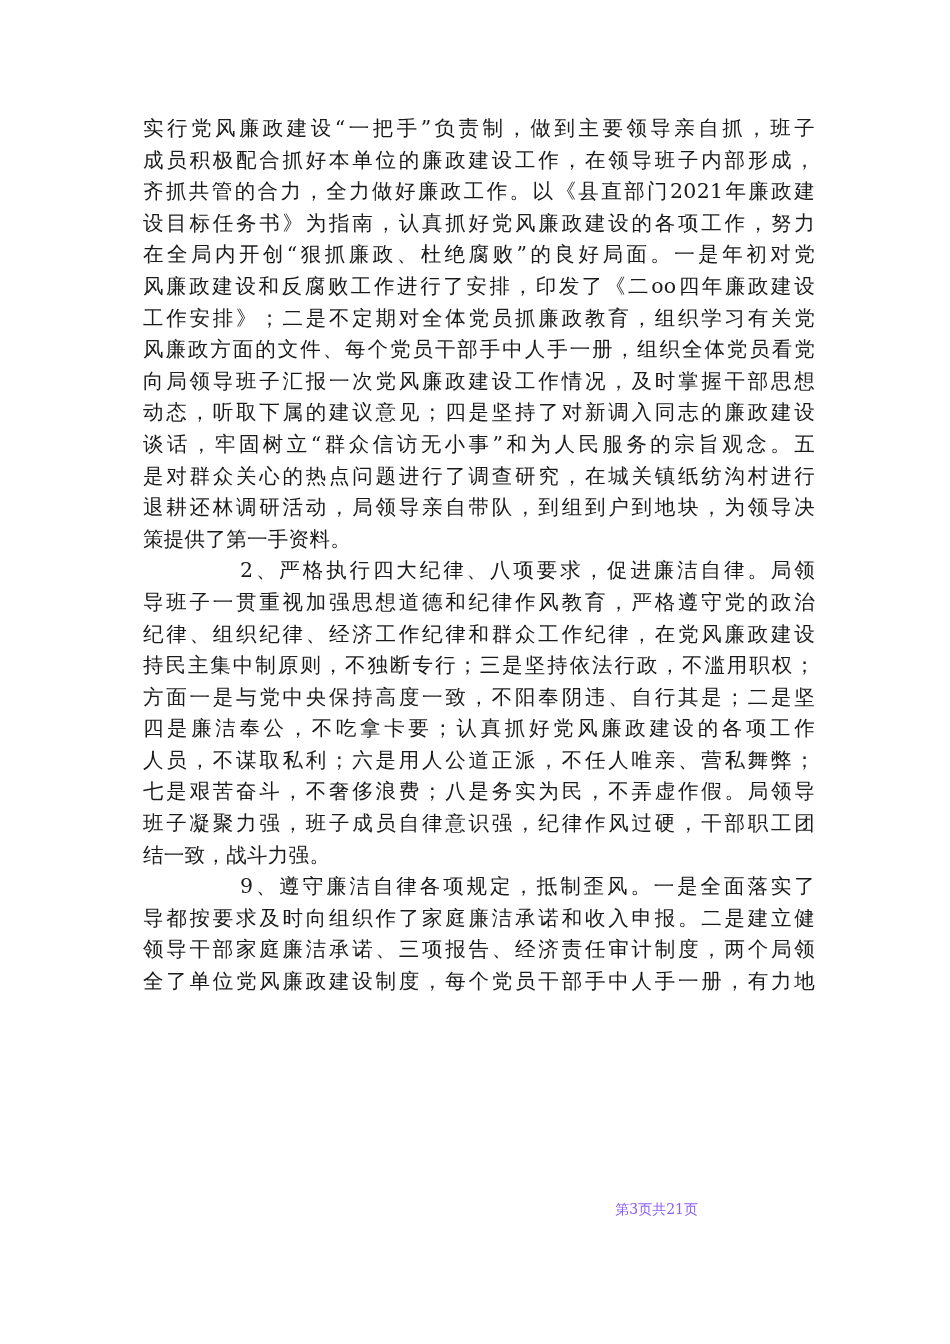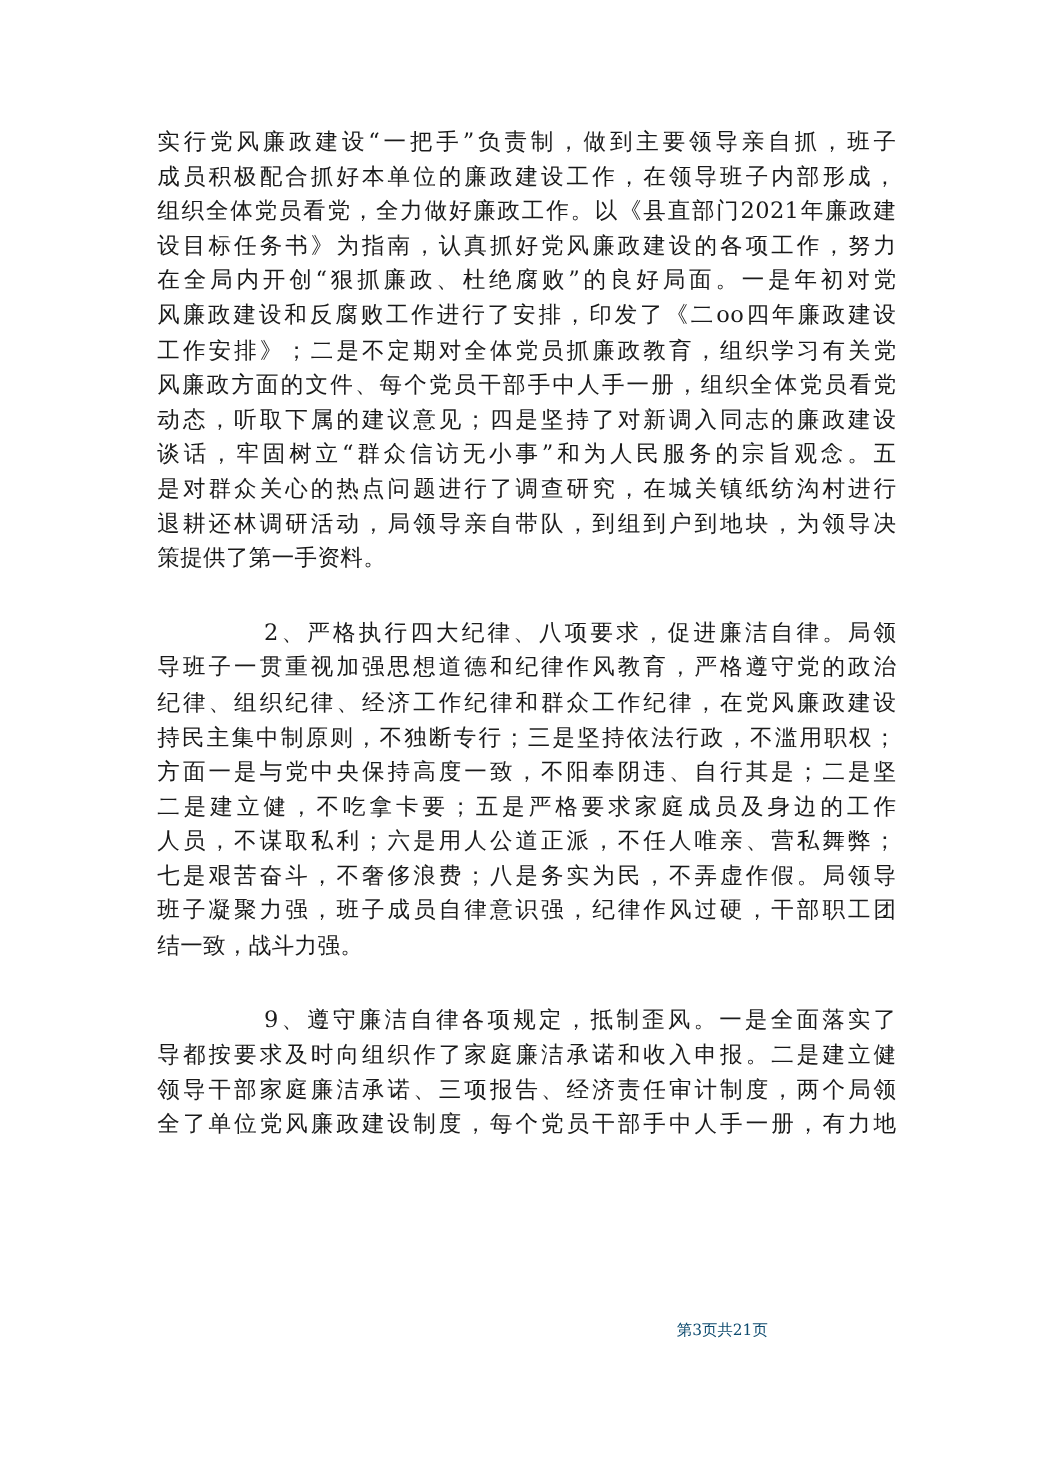"组织全体党员看党，全力做好廉政工作。以《县直部门2021年廉政建" span.line { text: 组织全体党员看党 -> 齐抓共管的合力 }
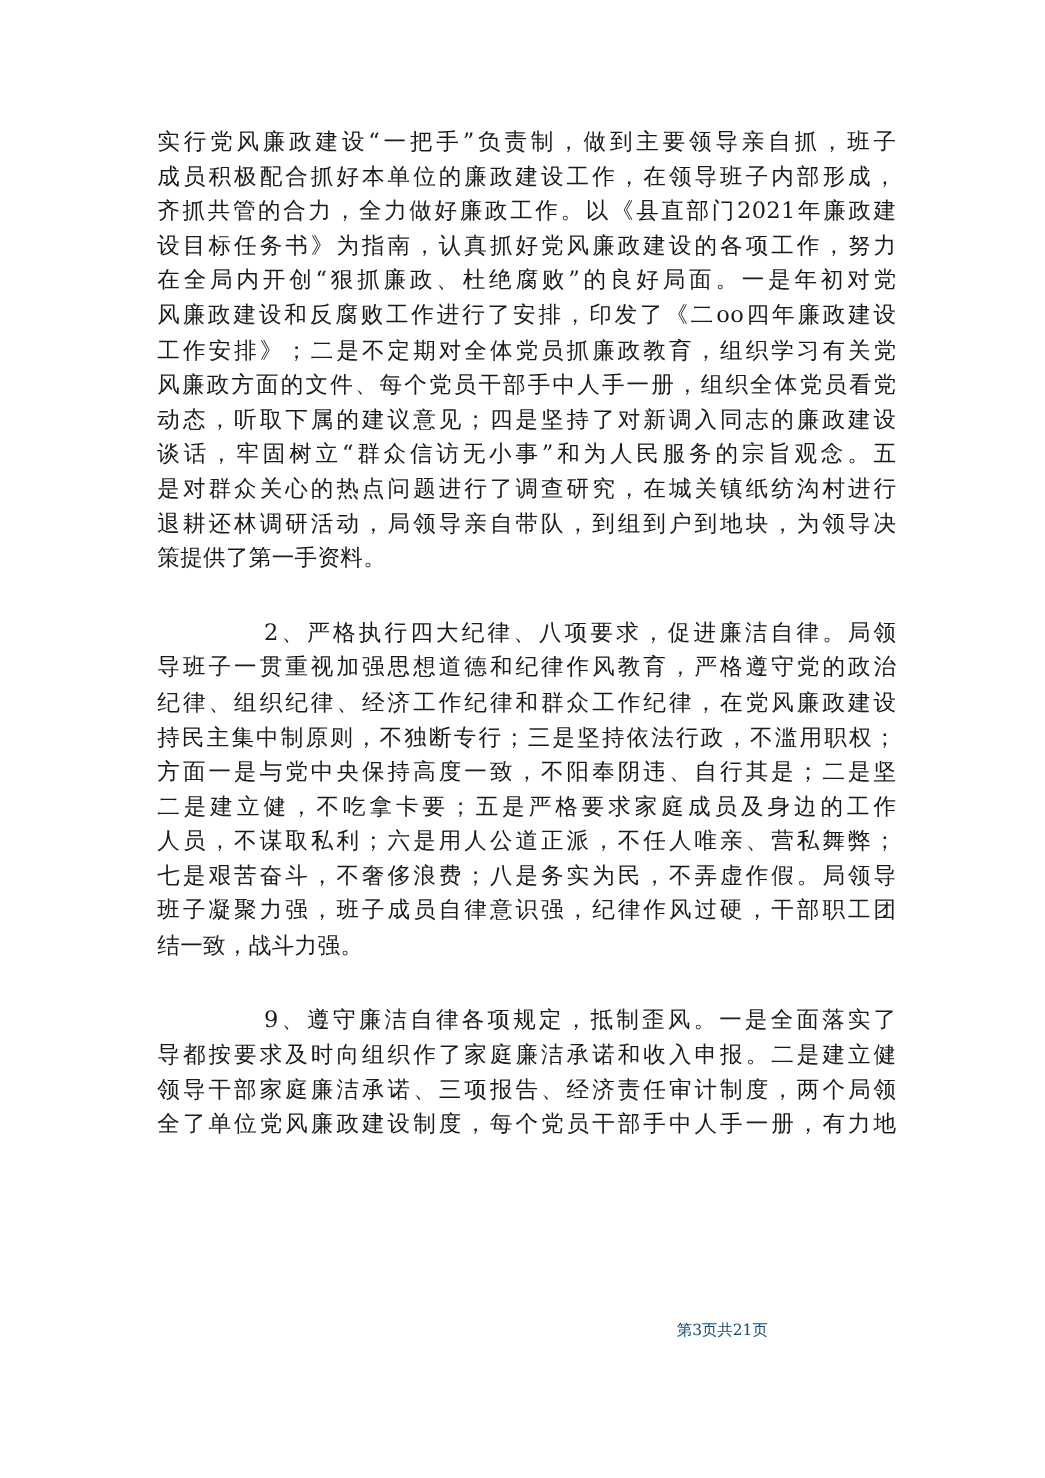"向局领导班子汇报一次党风廉政建设工作情况，及时掌握干部思想" span.line { html: none -> <span>向局领导班子汇报一次党风廉政建设工作情况，及时掌握干部思想</span> }
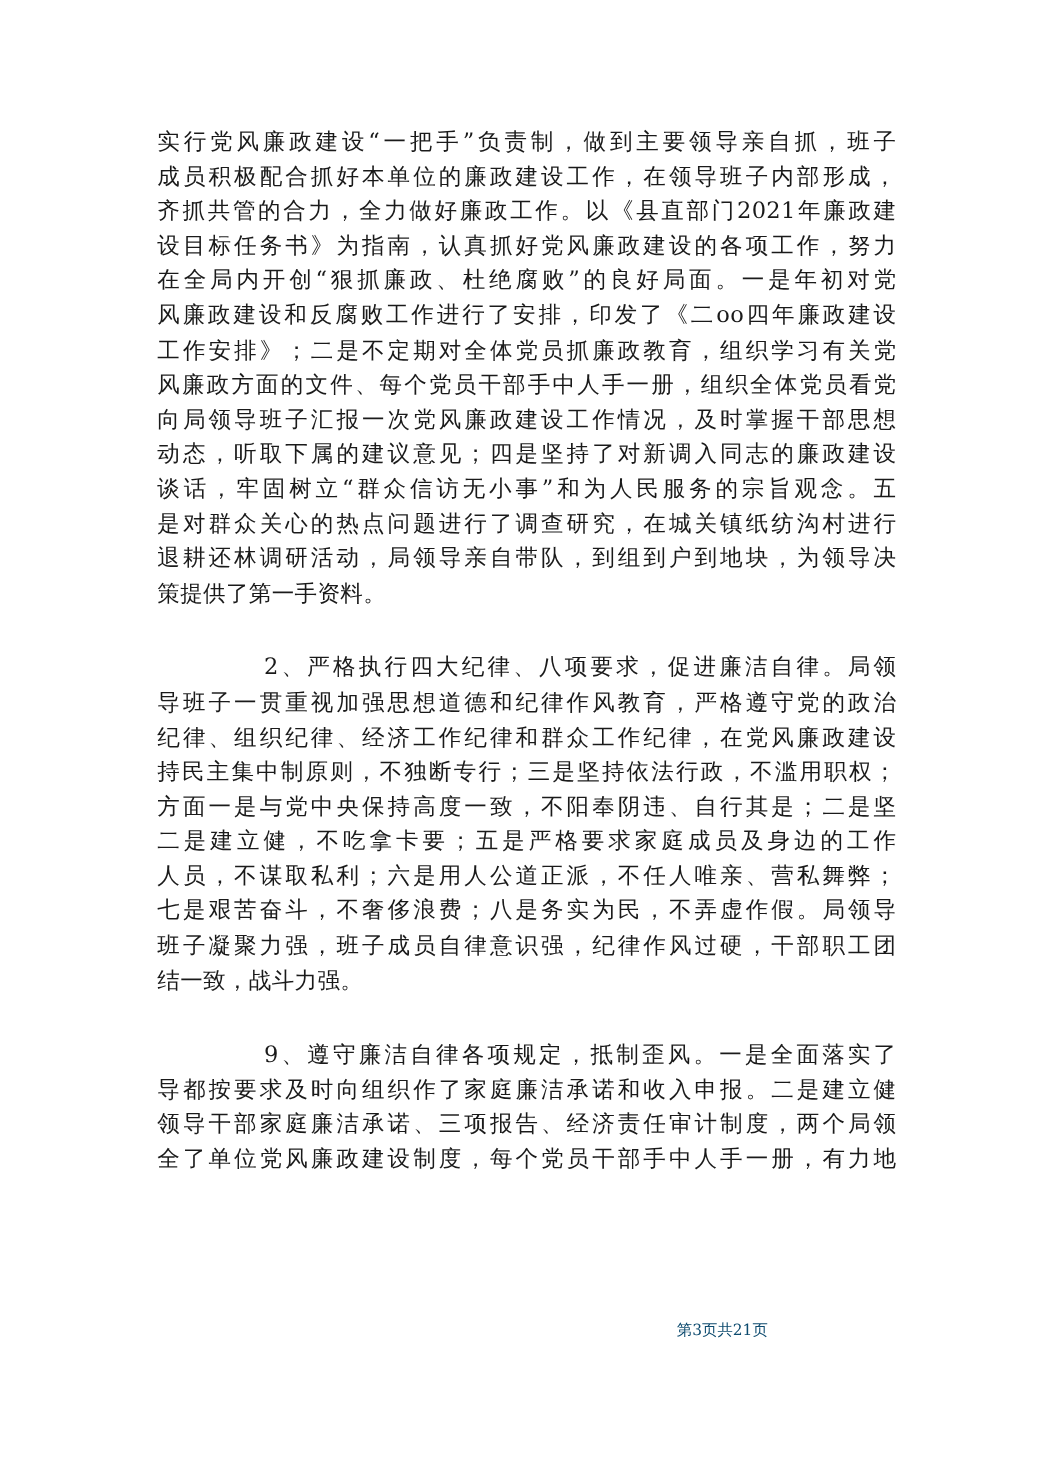"2、严格执行四大纪律、八项要求，促进廉洁自律。局领" .line.indent { margin-top: 36px -> none }
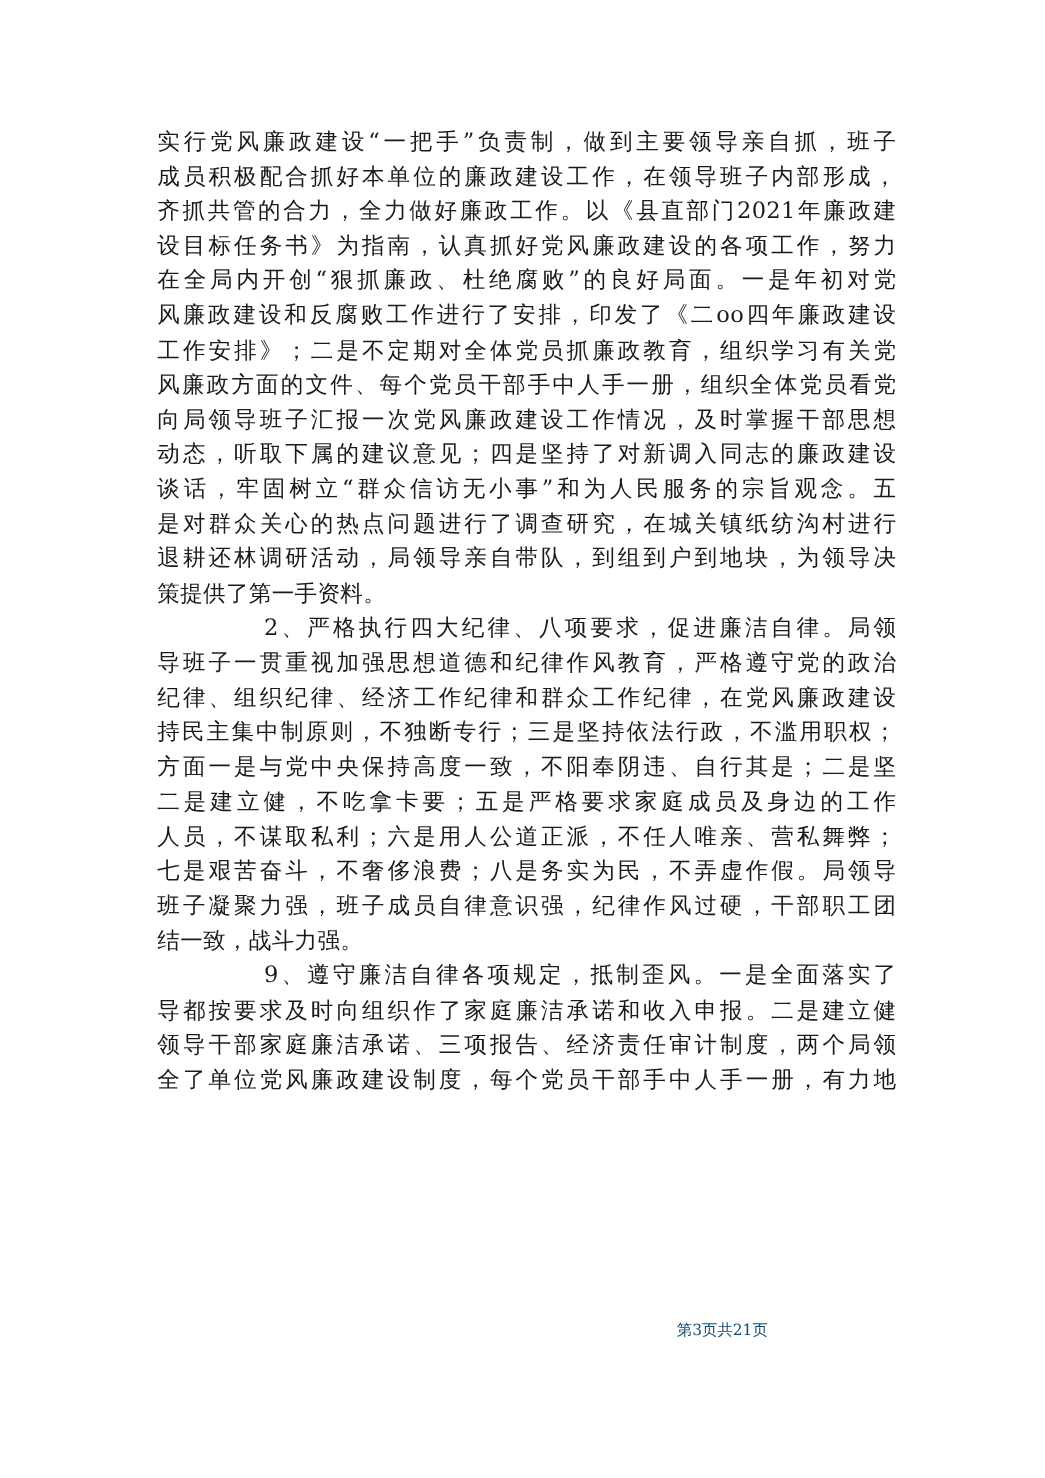"二是建立健，不吃拿卡要；五是严格要求家庭成员及身边的工作" span.line { text: 二是建立健，不吃拿卡要；五是严格要求家庭成员及身边的 -> 四是廉洁奉公，不吃拿卡要；认真抓好党风廉政建设的各项 }
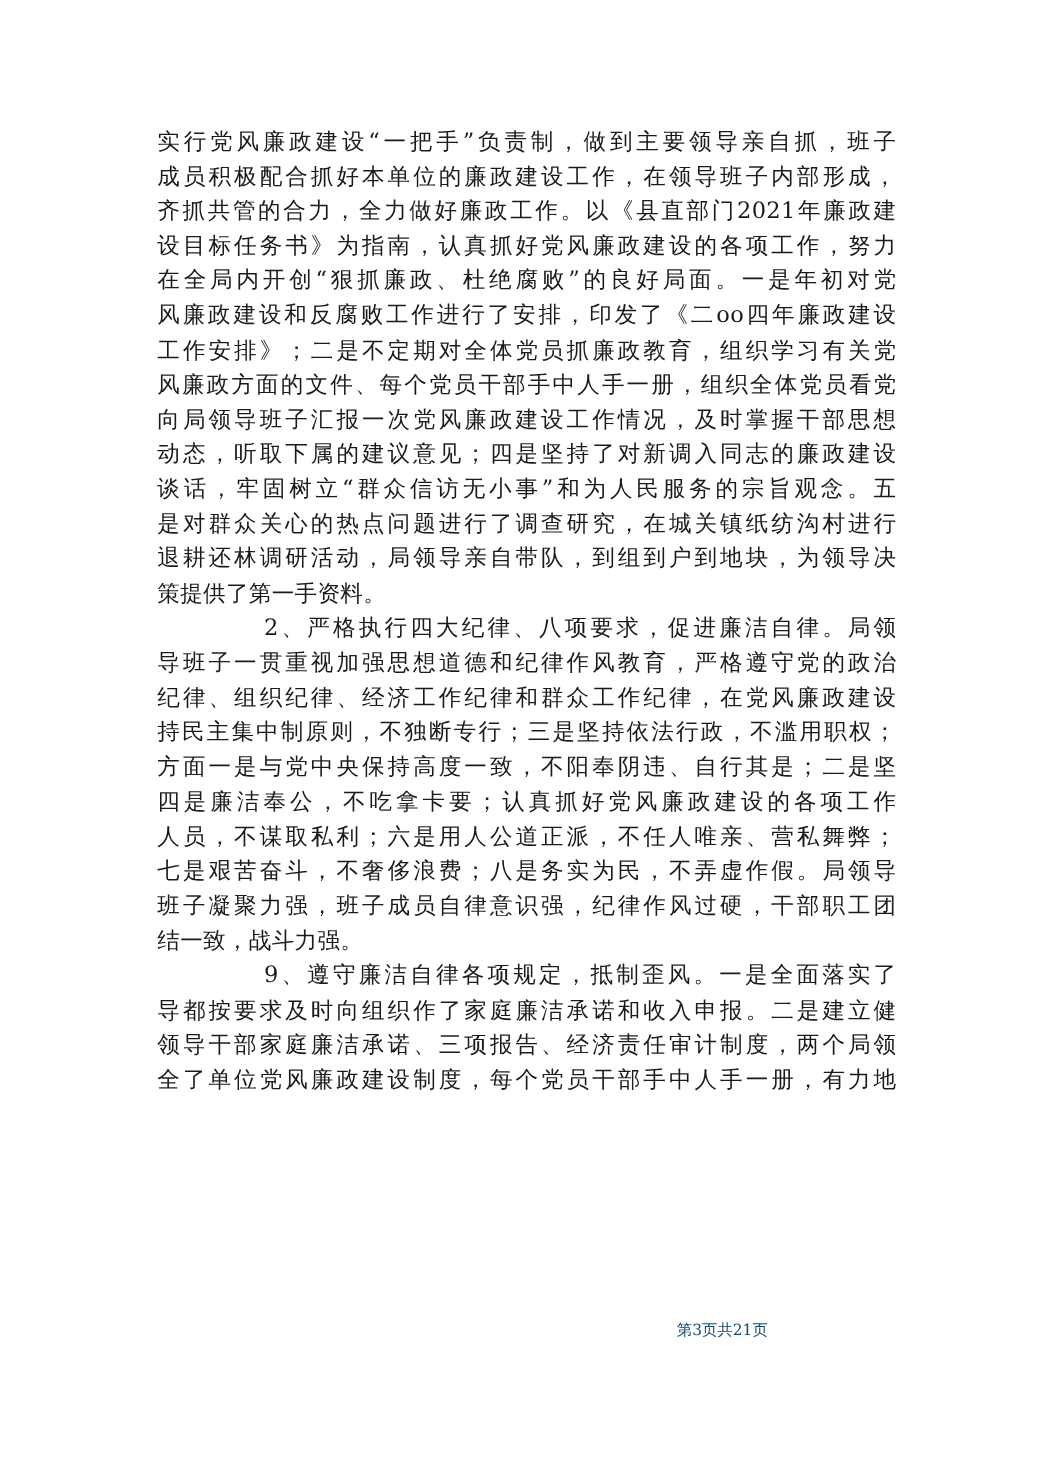"第3页共21页" .footer { color: #0c4a6e -> #8b5cf6 }
